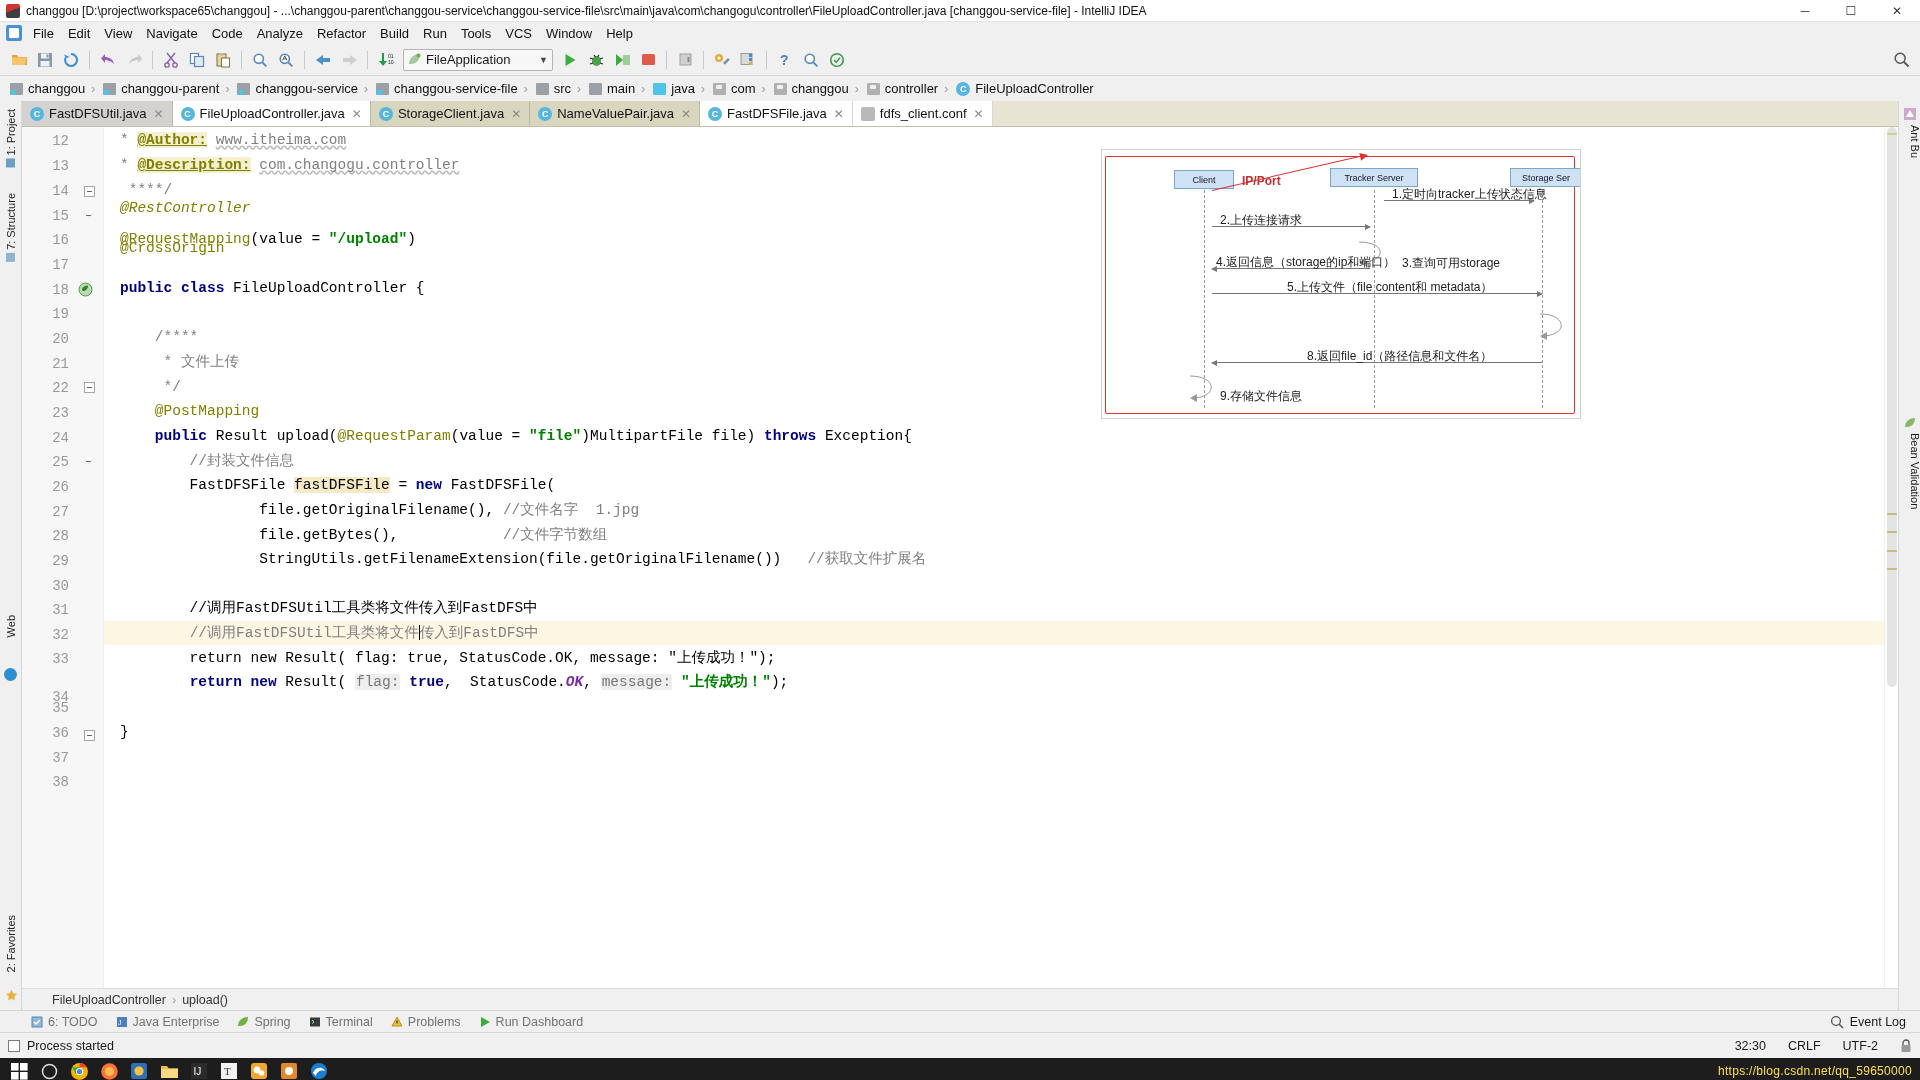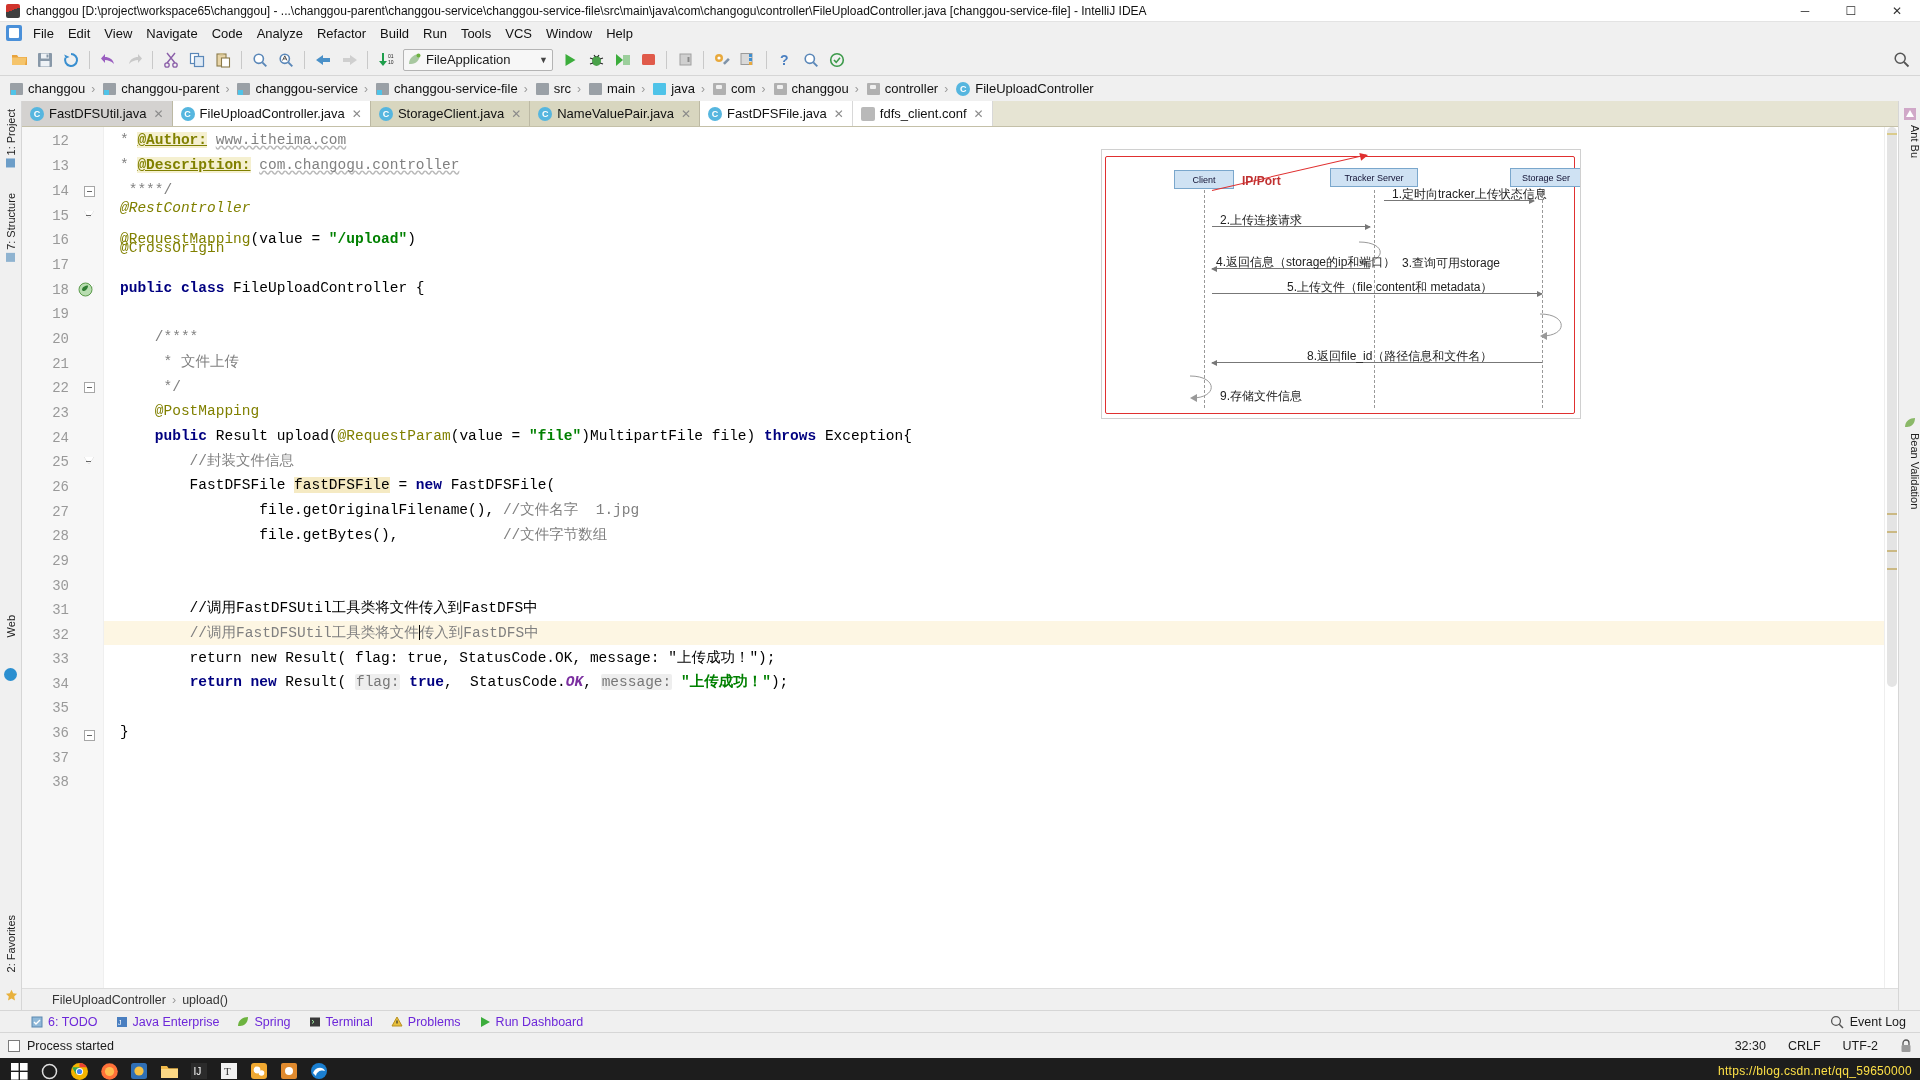"StringUtils.getFilenameExtension(file.ge" div.cline { html: none -> <div> StringUtils.getFilenameExtension(file.getOriginalFilename()) <span>//获取文件扩展名</span></div> }
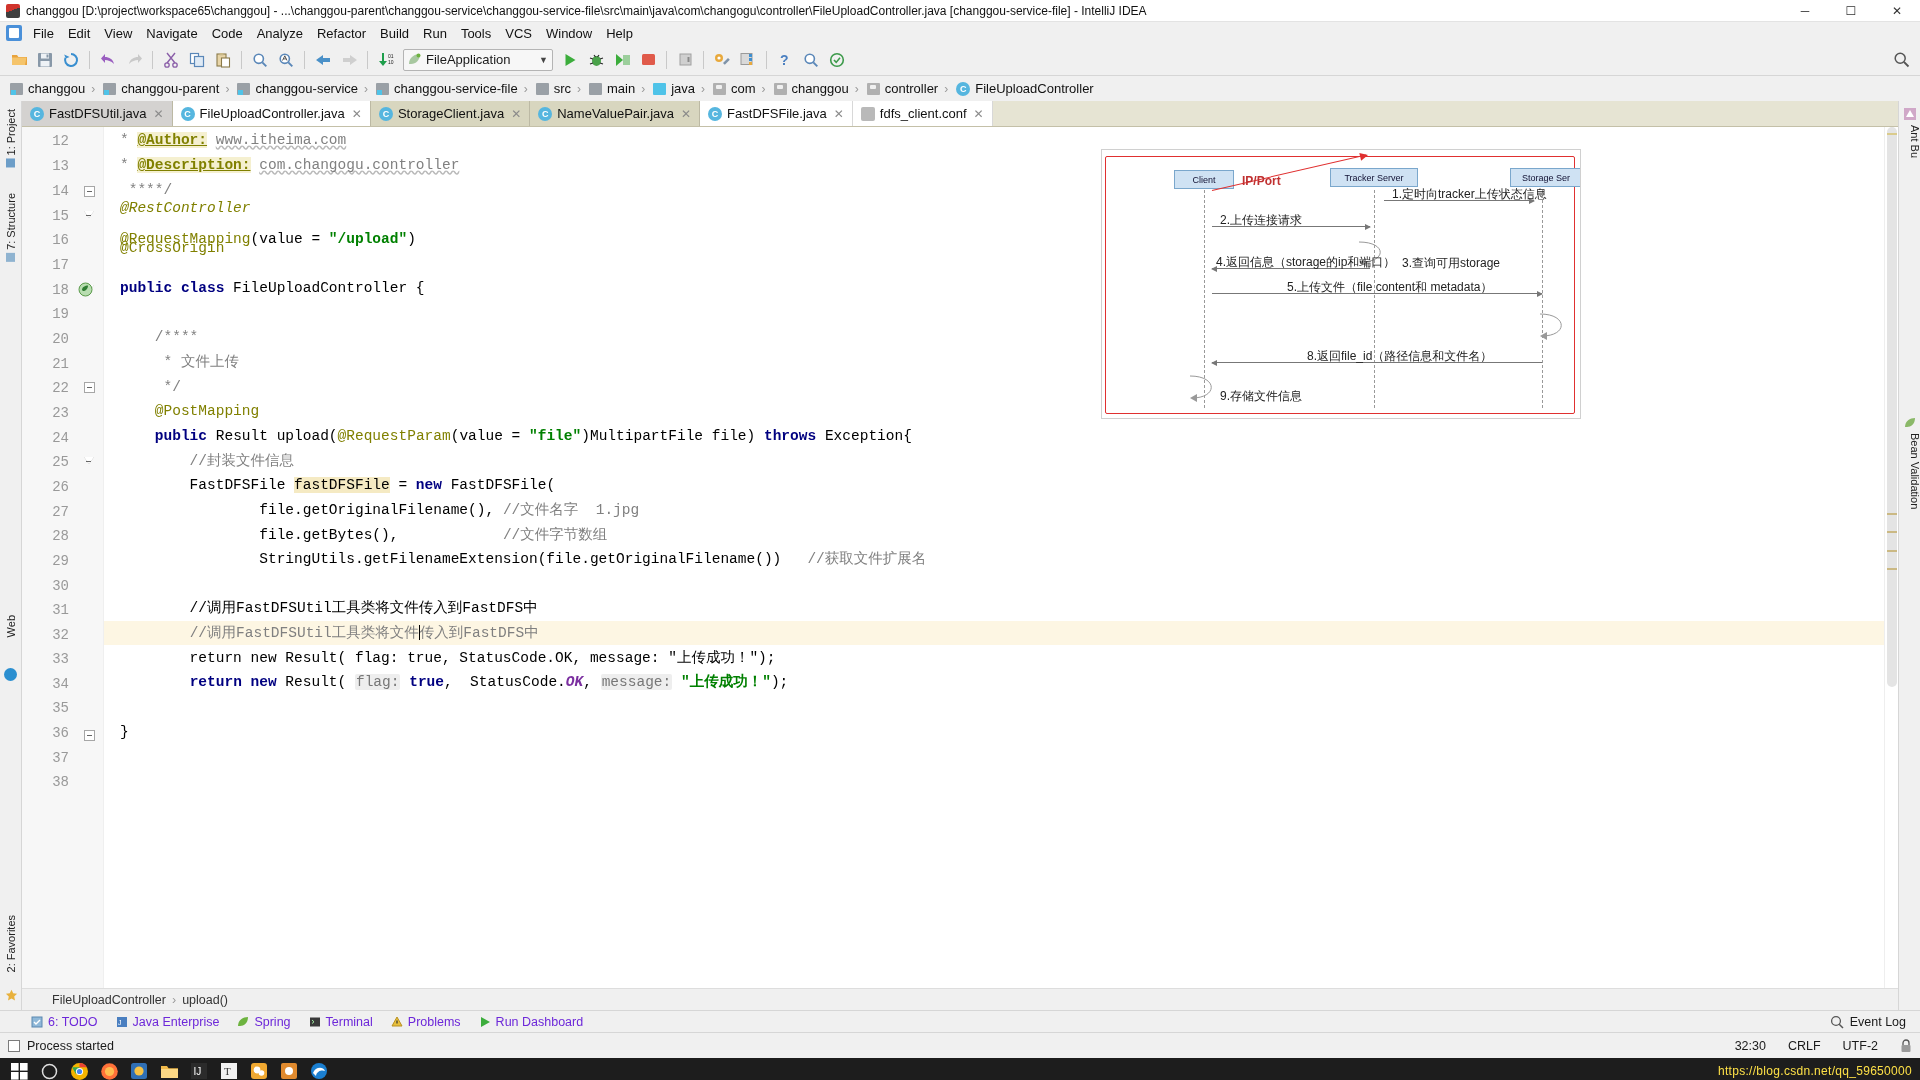"34" div.gut-num { top: 549px -> 562px }
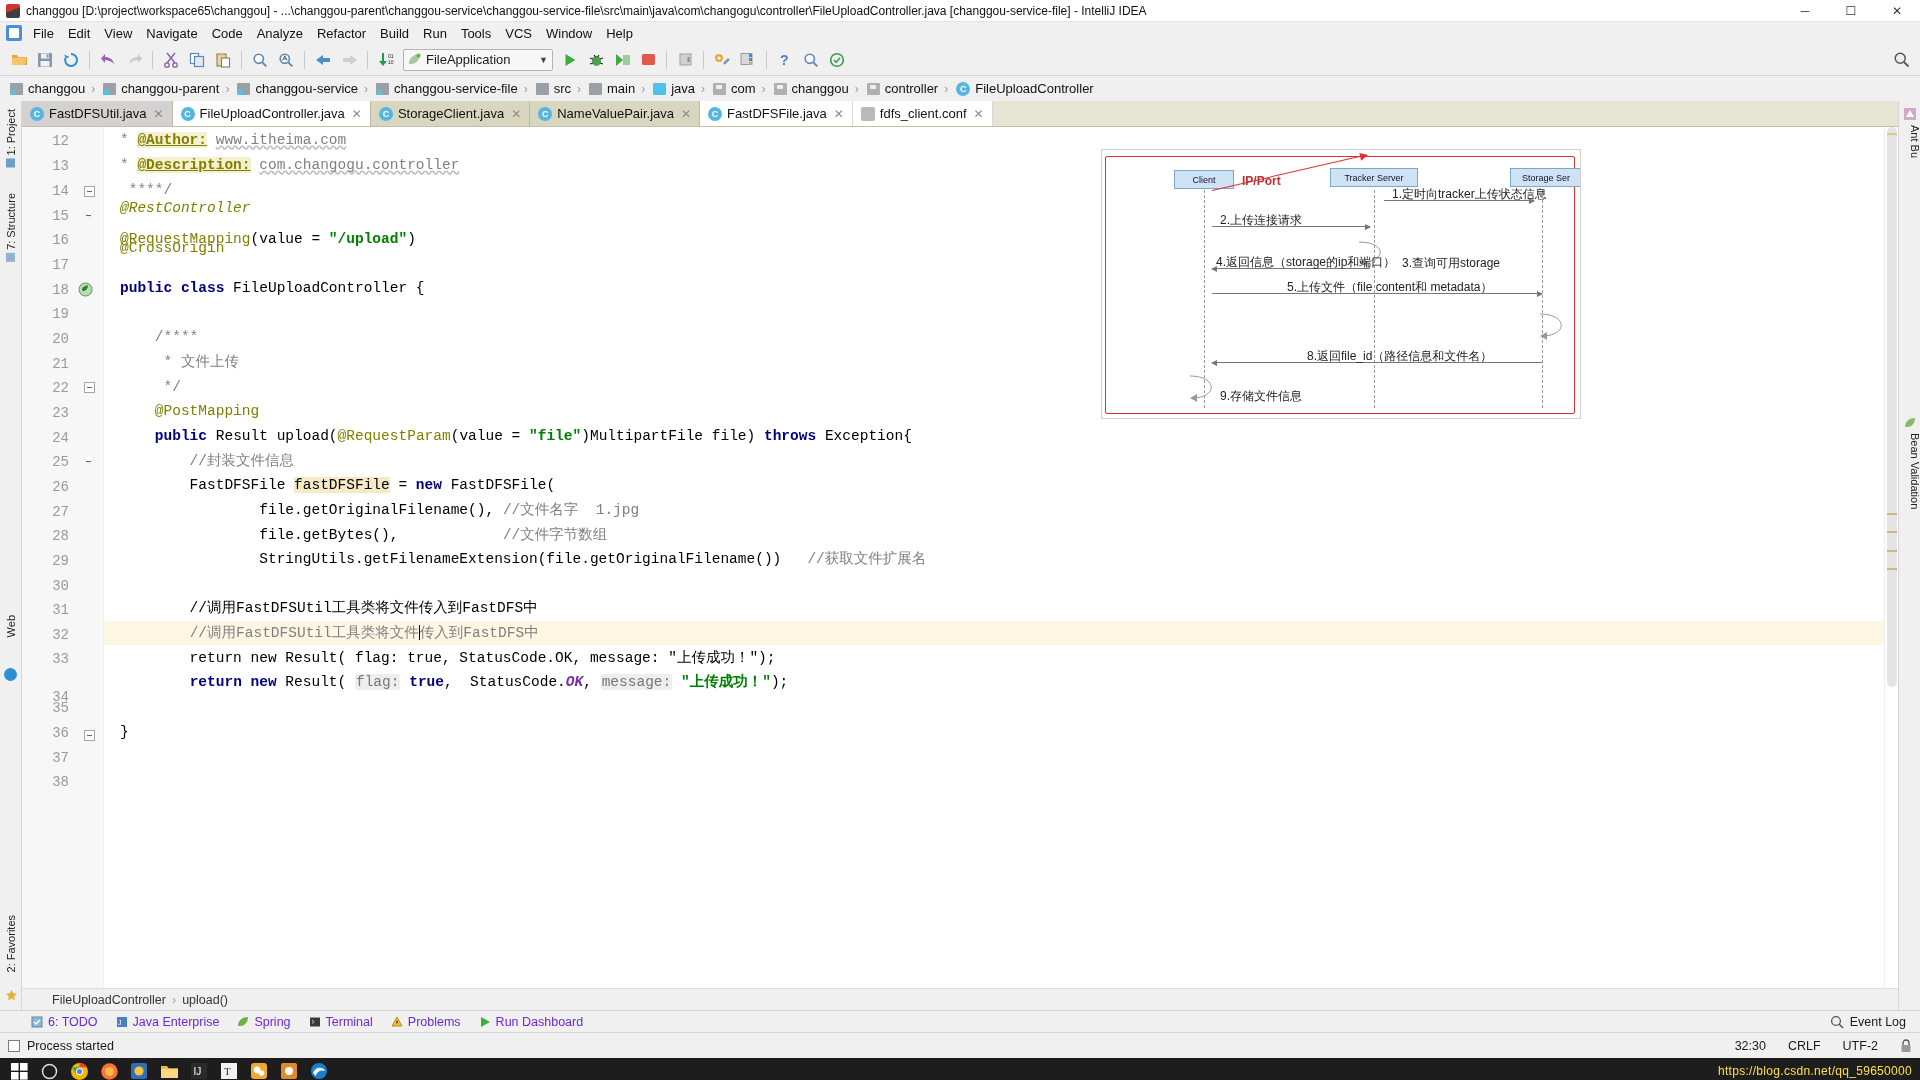"6: TODO" .twitem { color: #6d28d9 -> #737373 }
